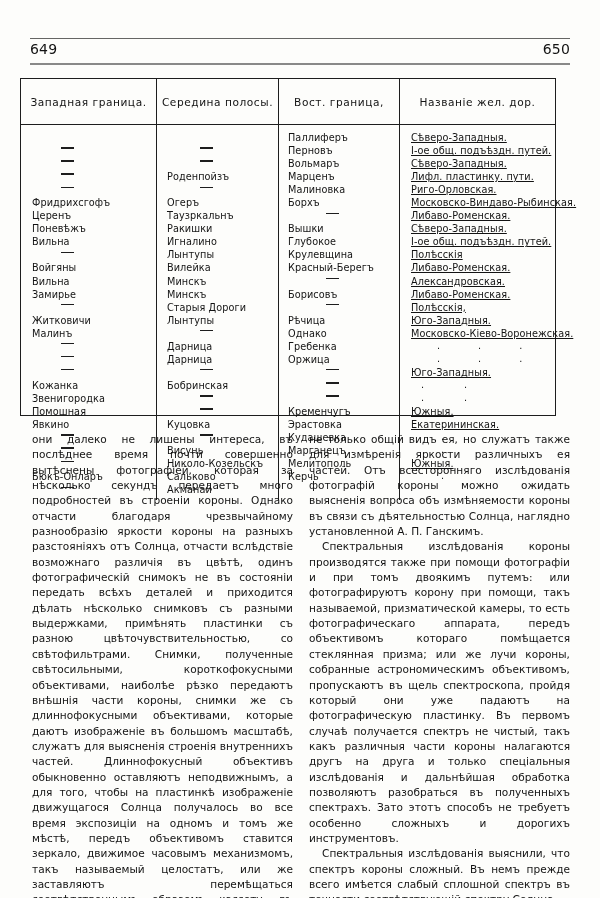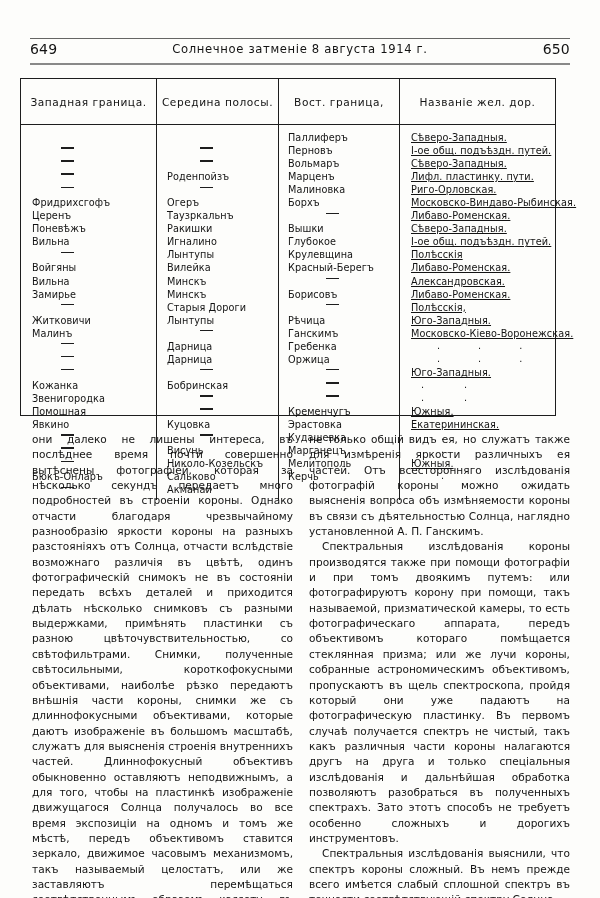"Солнечное затменіе 8 августа 1914" span.hdr-title { html: <span>Солнечное затменіе 8 августа 1914 г.</span> -> none }
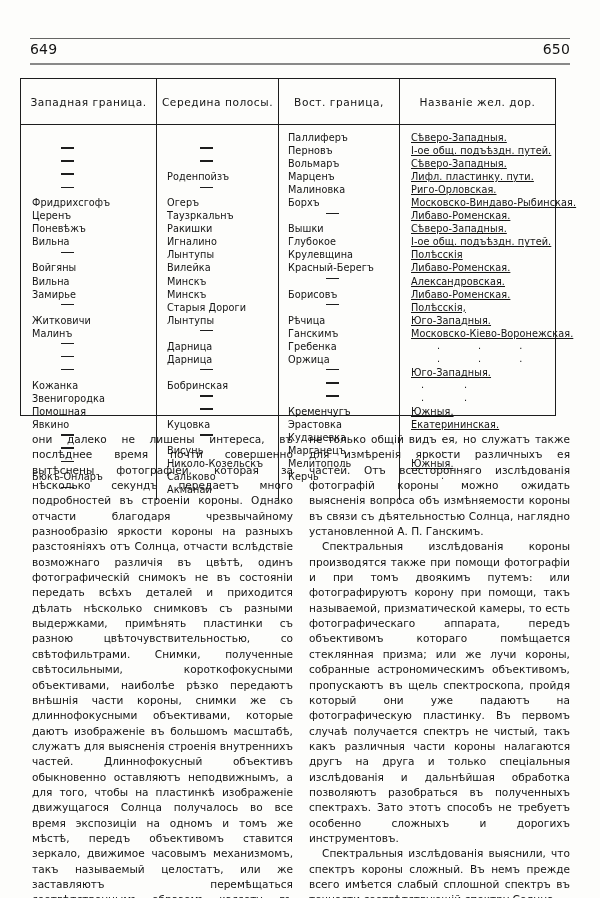"Ганскимъ" div.cell-line { text: Ганскимъ -> Однако }
